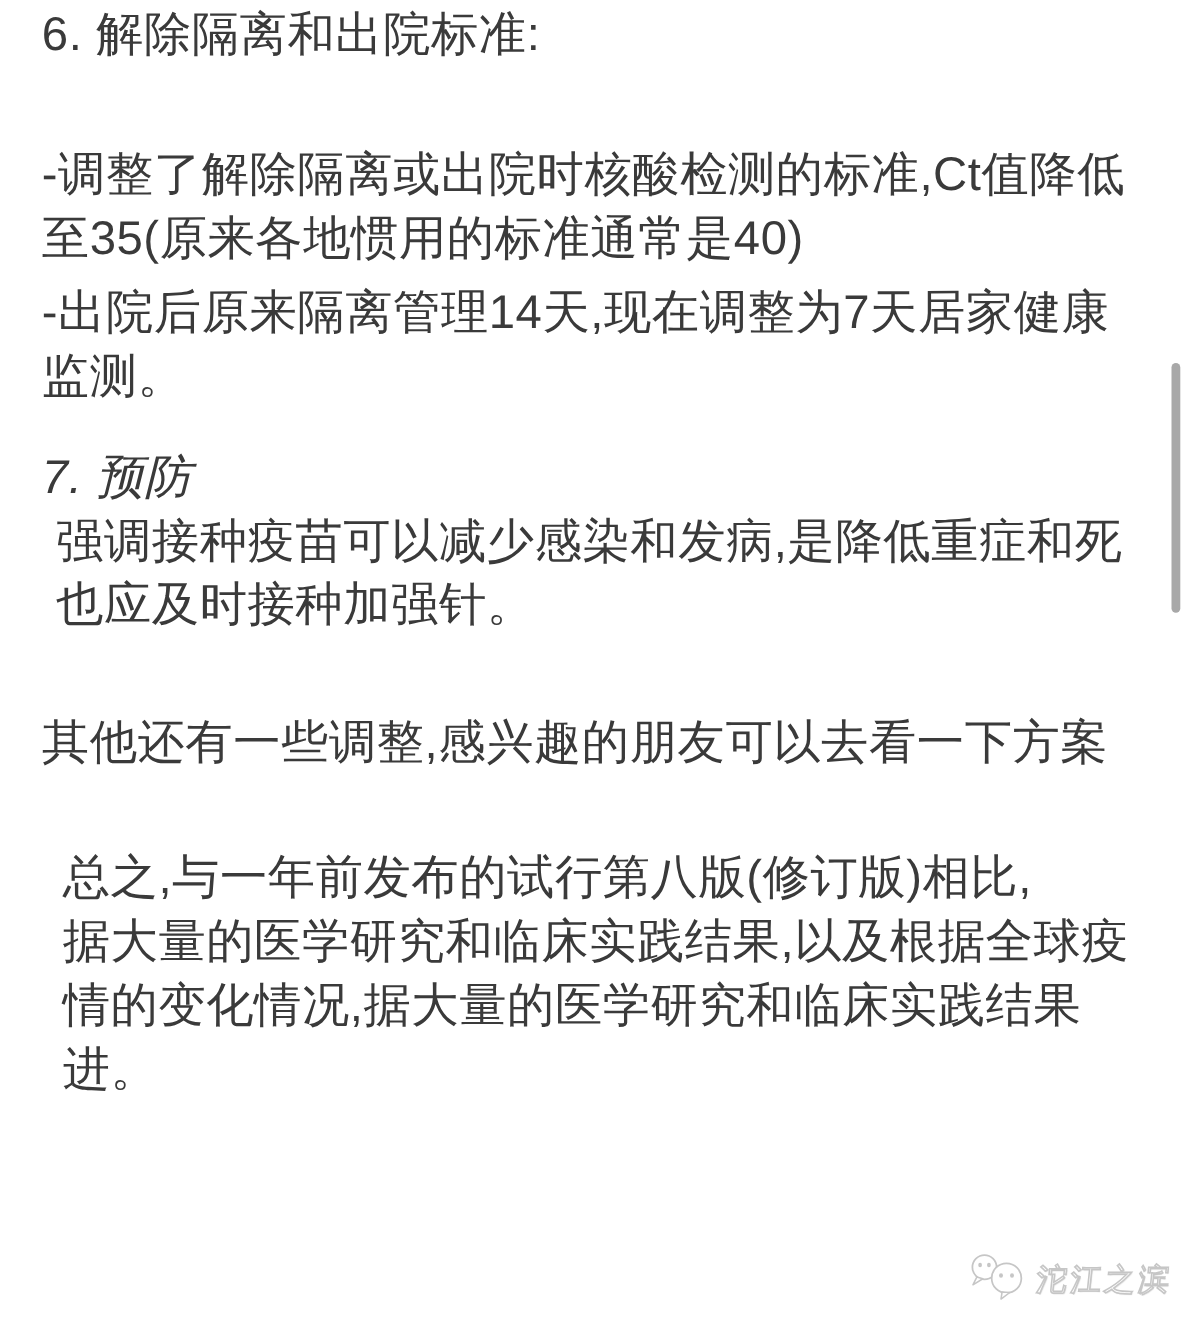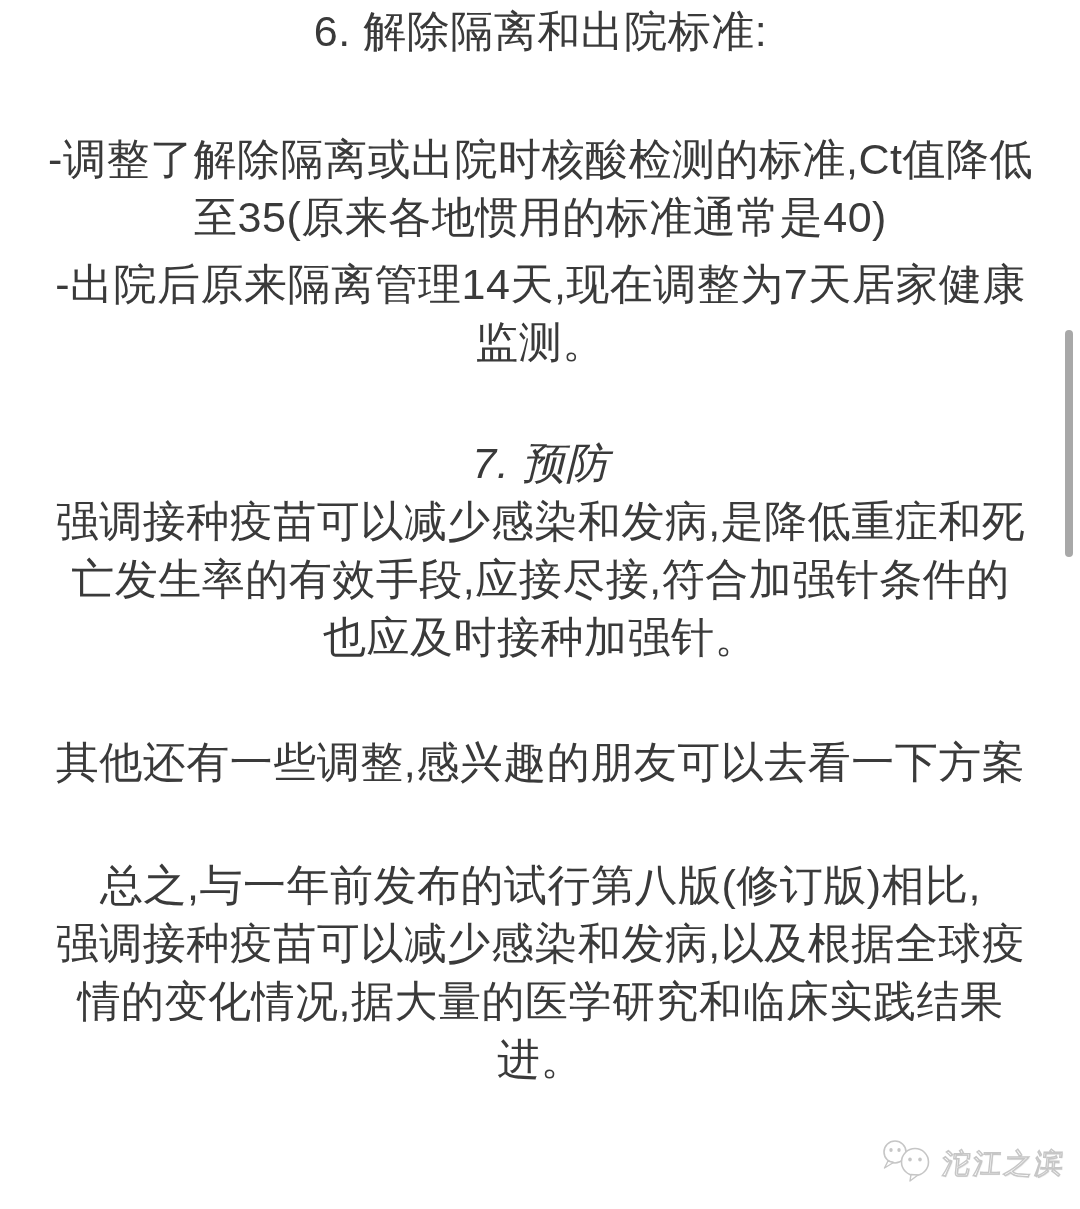"6. 解除隔离和出院标准:" .article { text-align: center -> none }
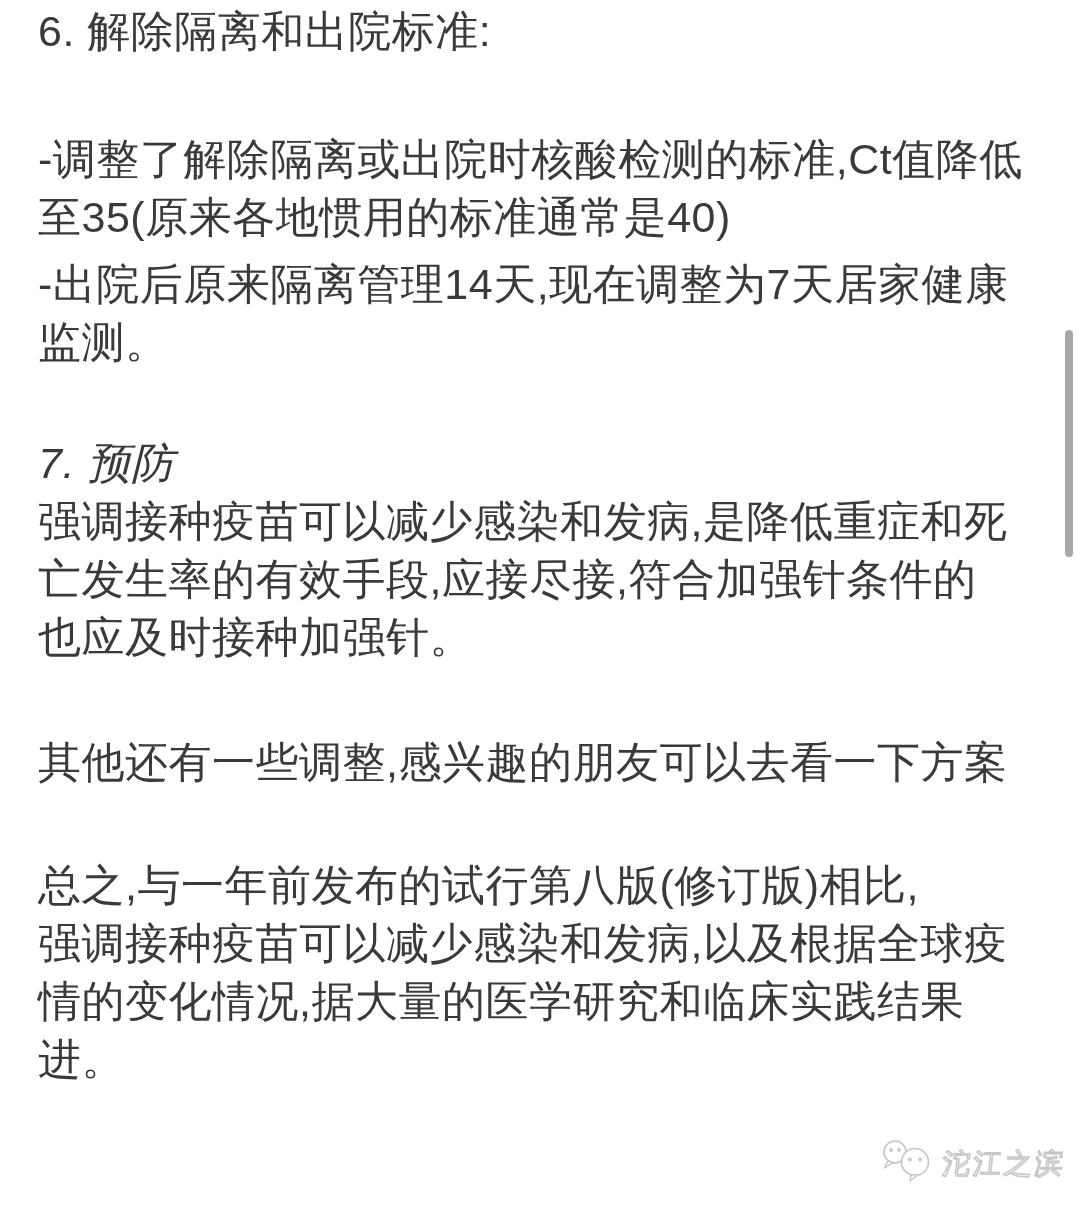"-出院后原来隔离管理14天,现在调整为7天居家健康" .para.p3 { margin-bottom: 63px -> 34px }
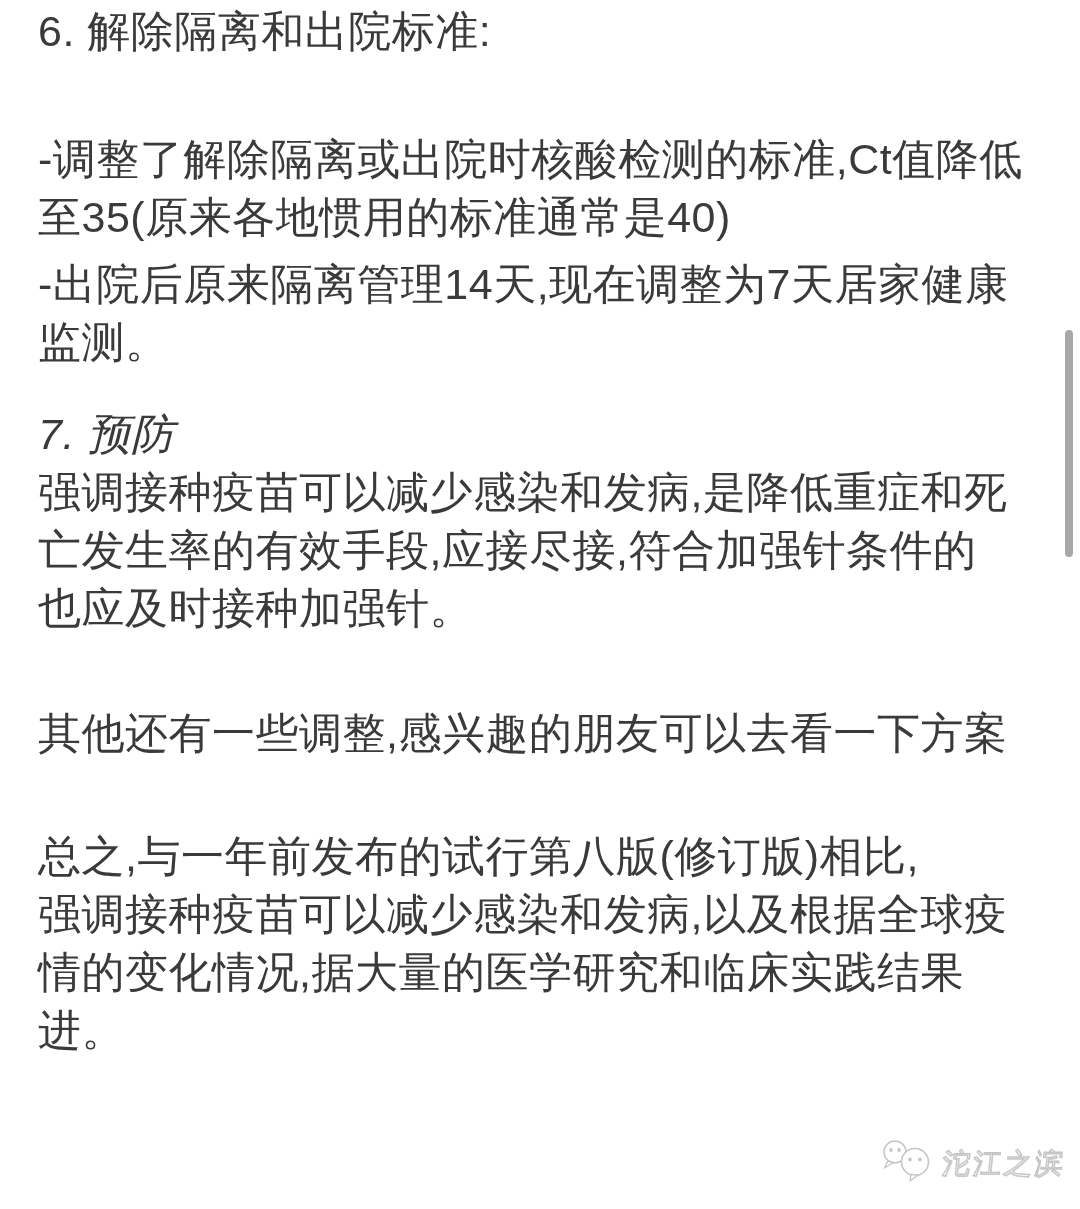"强调接种疫苗可以减少感染和发病,是降低重症和死" .para.p5 { margin-left: none -> 13px }
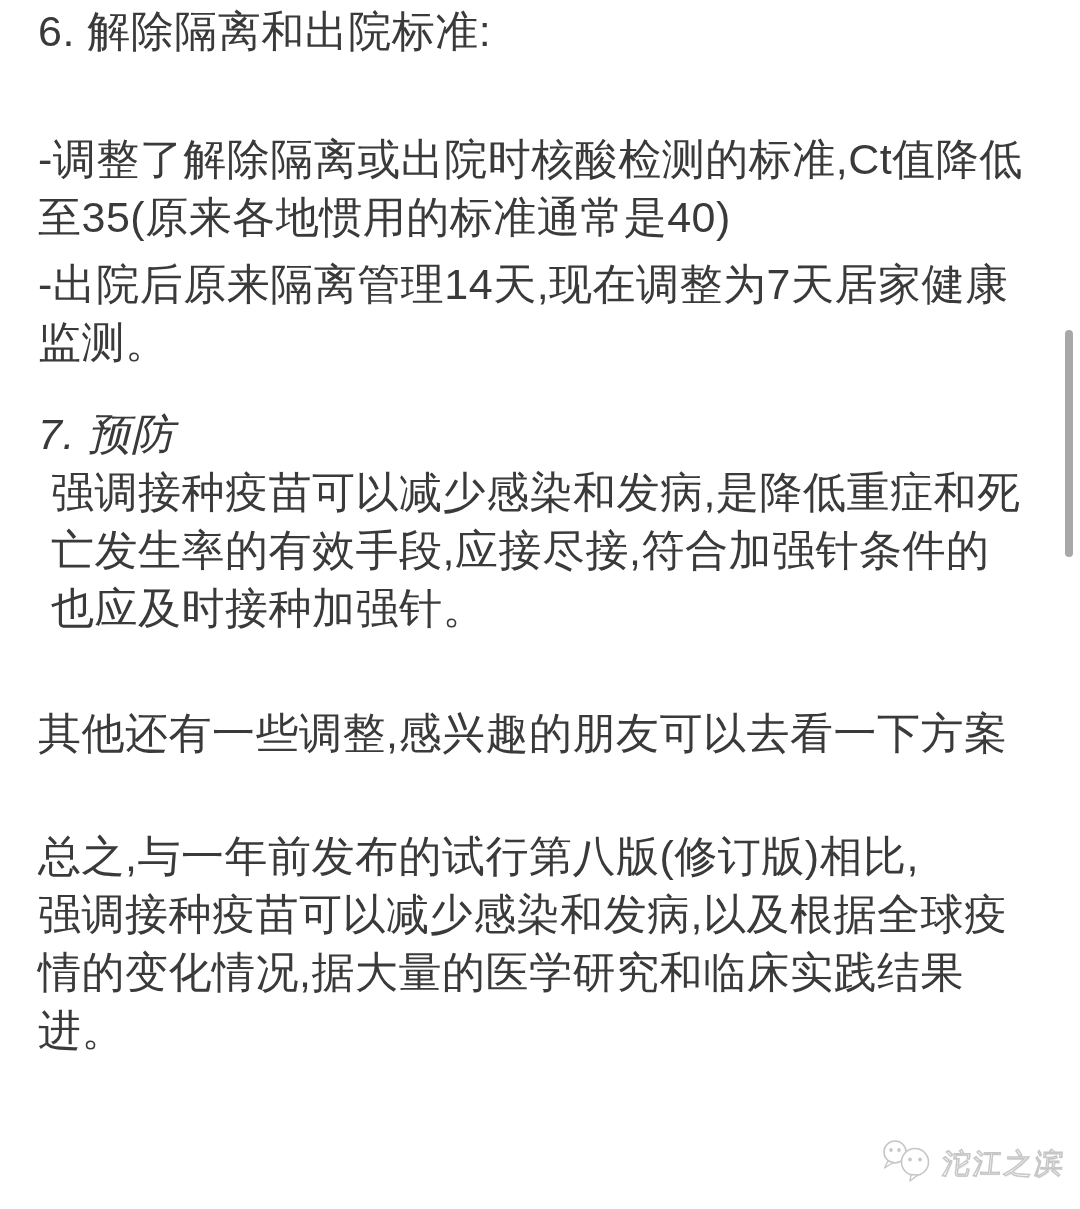"亡发生率的有效手段,应接尽接,符合加强针条件的" div.line { html: <div>亡发生率的有效手段,应接尽接,符合加强针条件的</div> -> none }
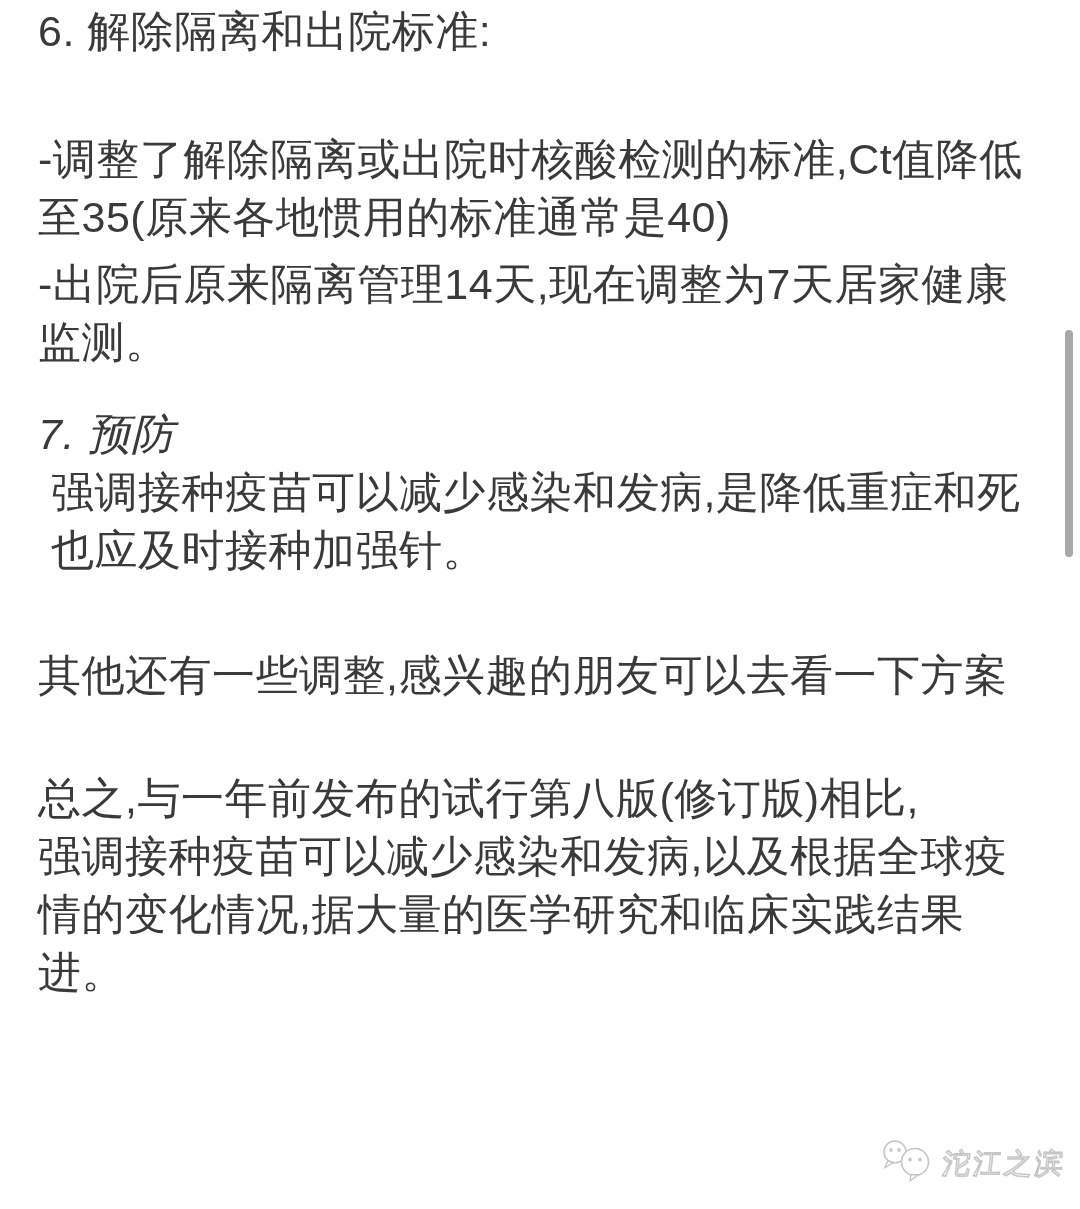"总之,与一年前发布的试行第八版(修订版)相比," .para.p7 { margin-left: none -> 19px }
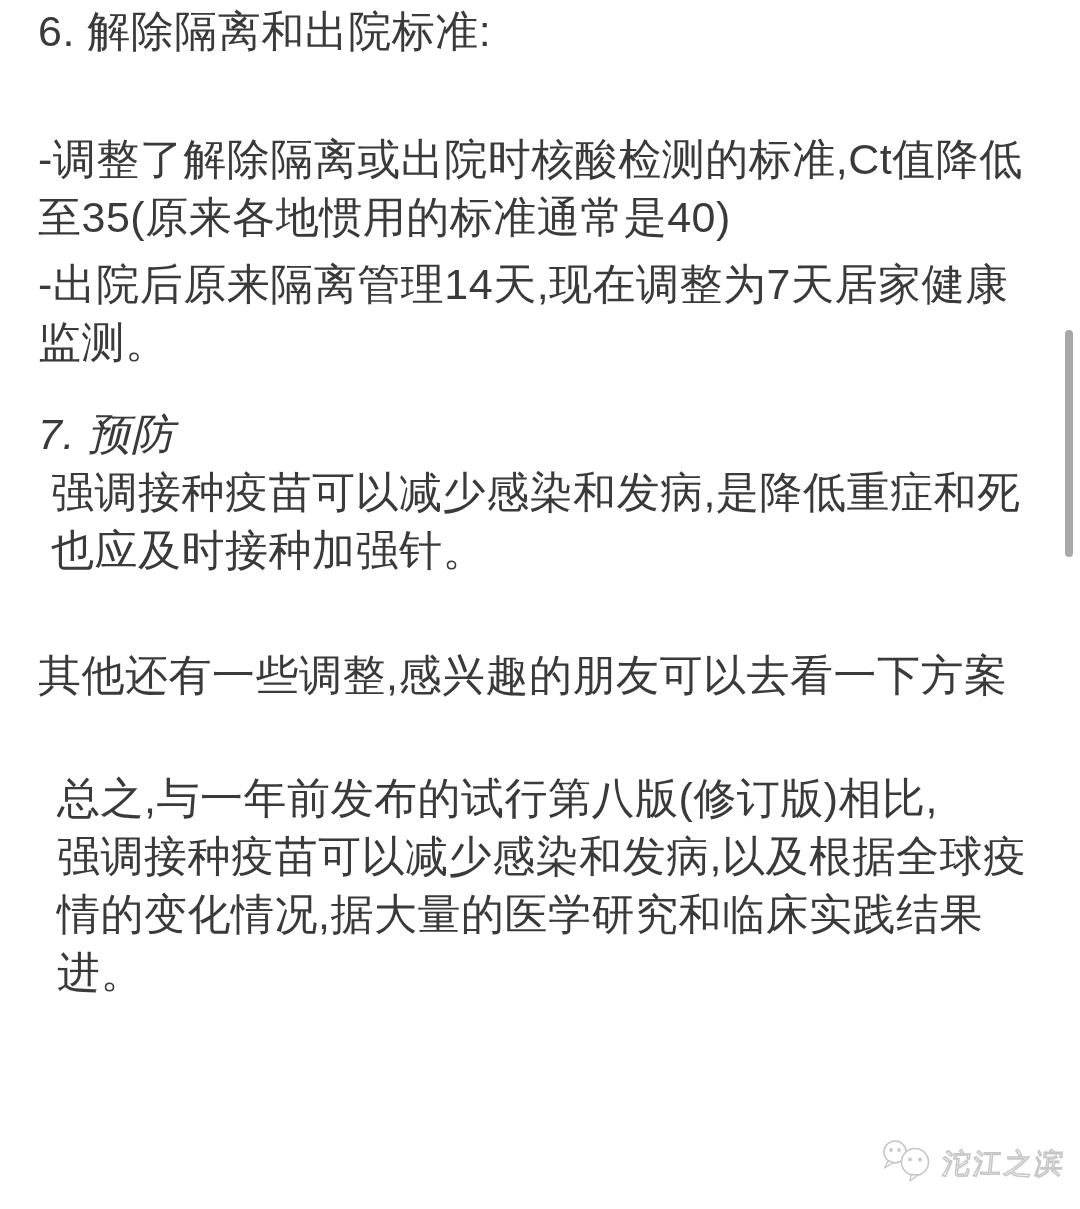"强调接种疫苗可以减少感染和发病,以及根据全球疫" div.line { text: 强调接种疫苗可以减少感染和发病 -> 据大量的医学研究和临床实践结果 }
